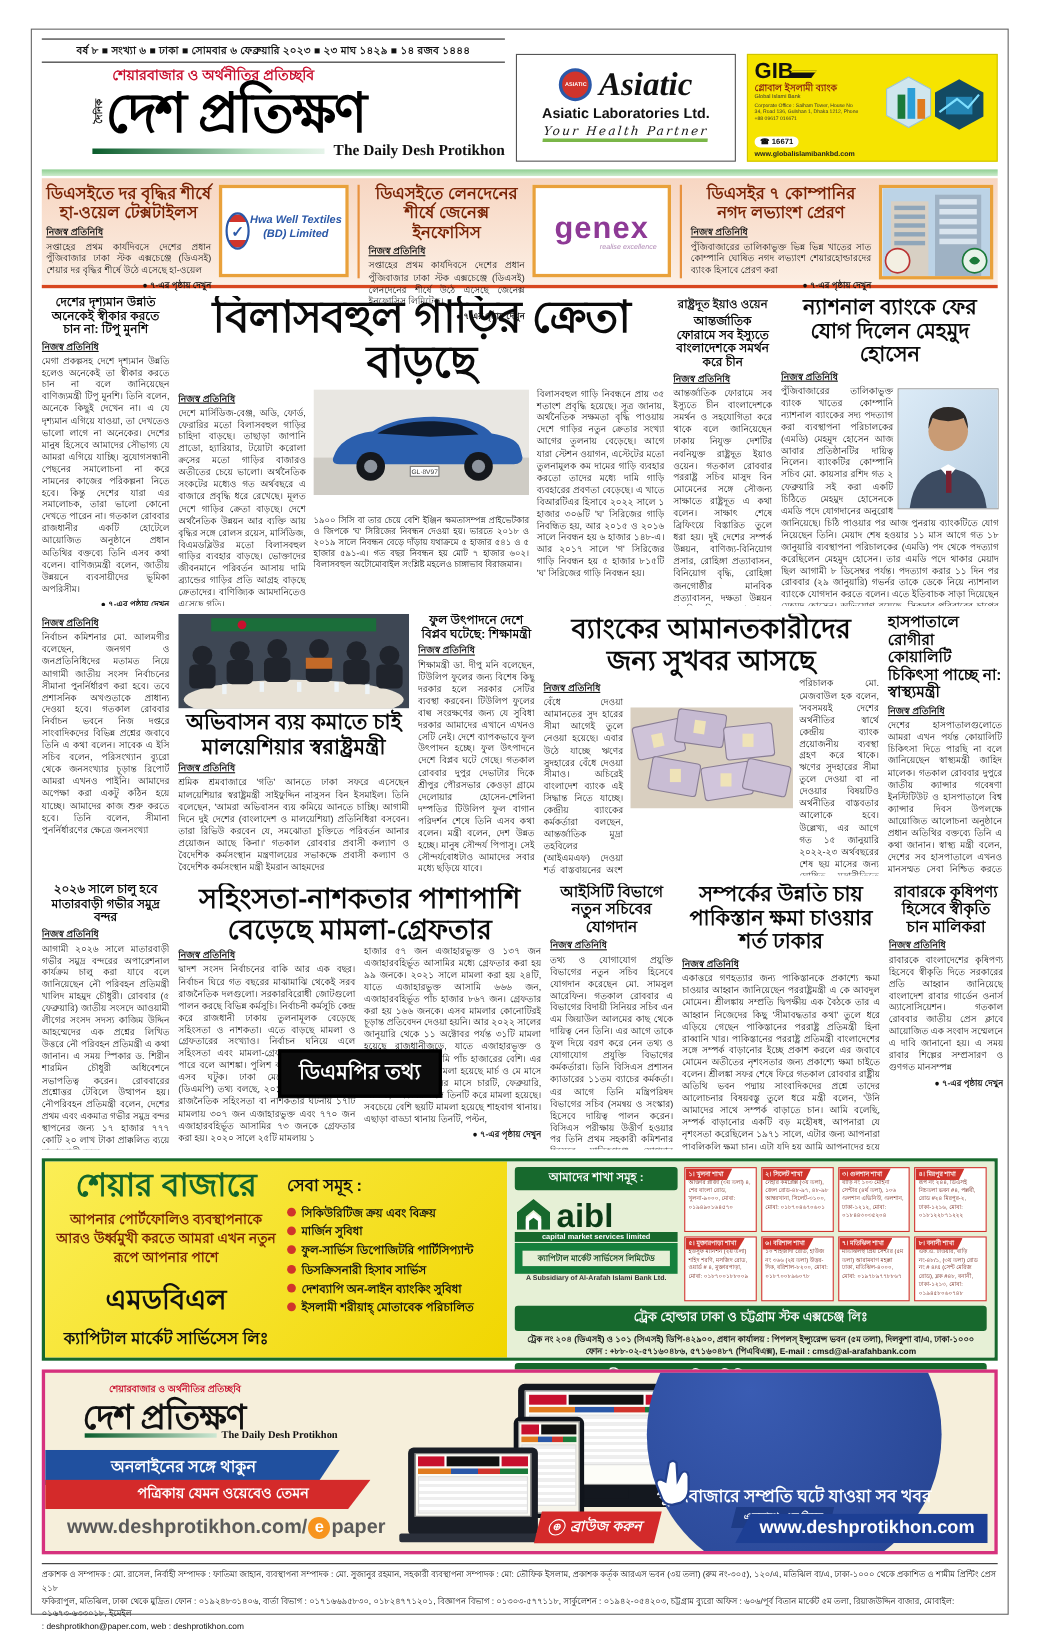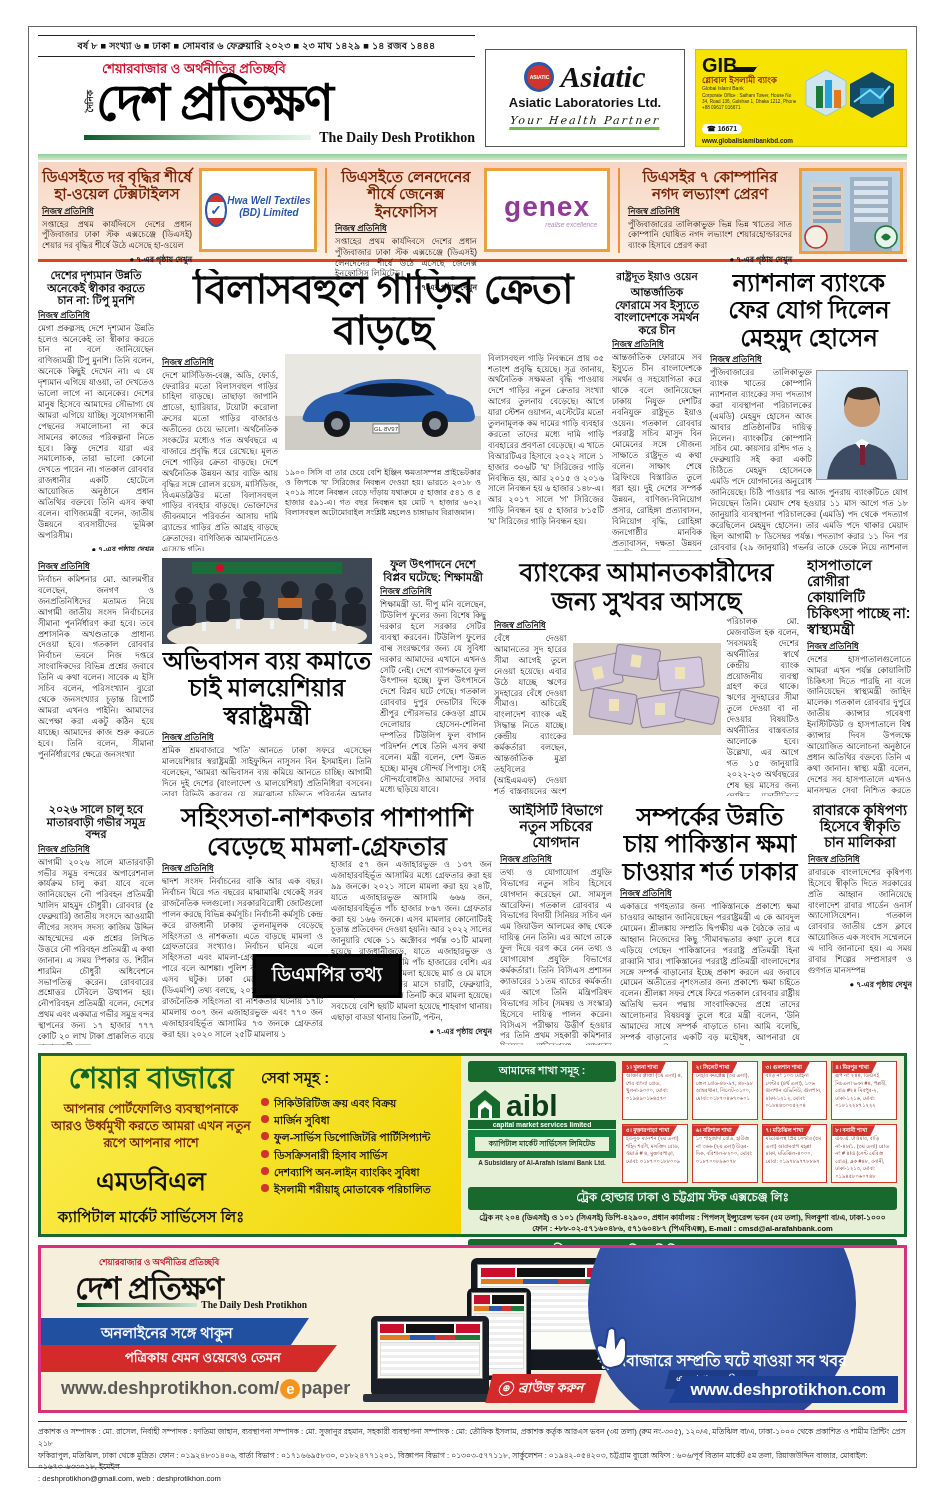"GIB" .ad-gib { width: 212px -> 228px }
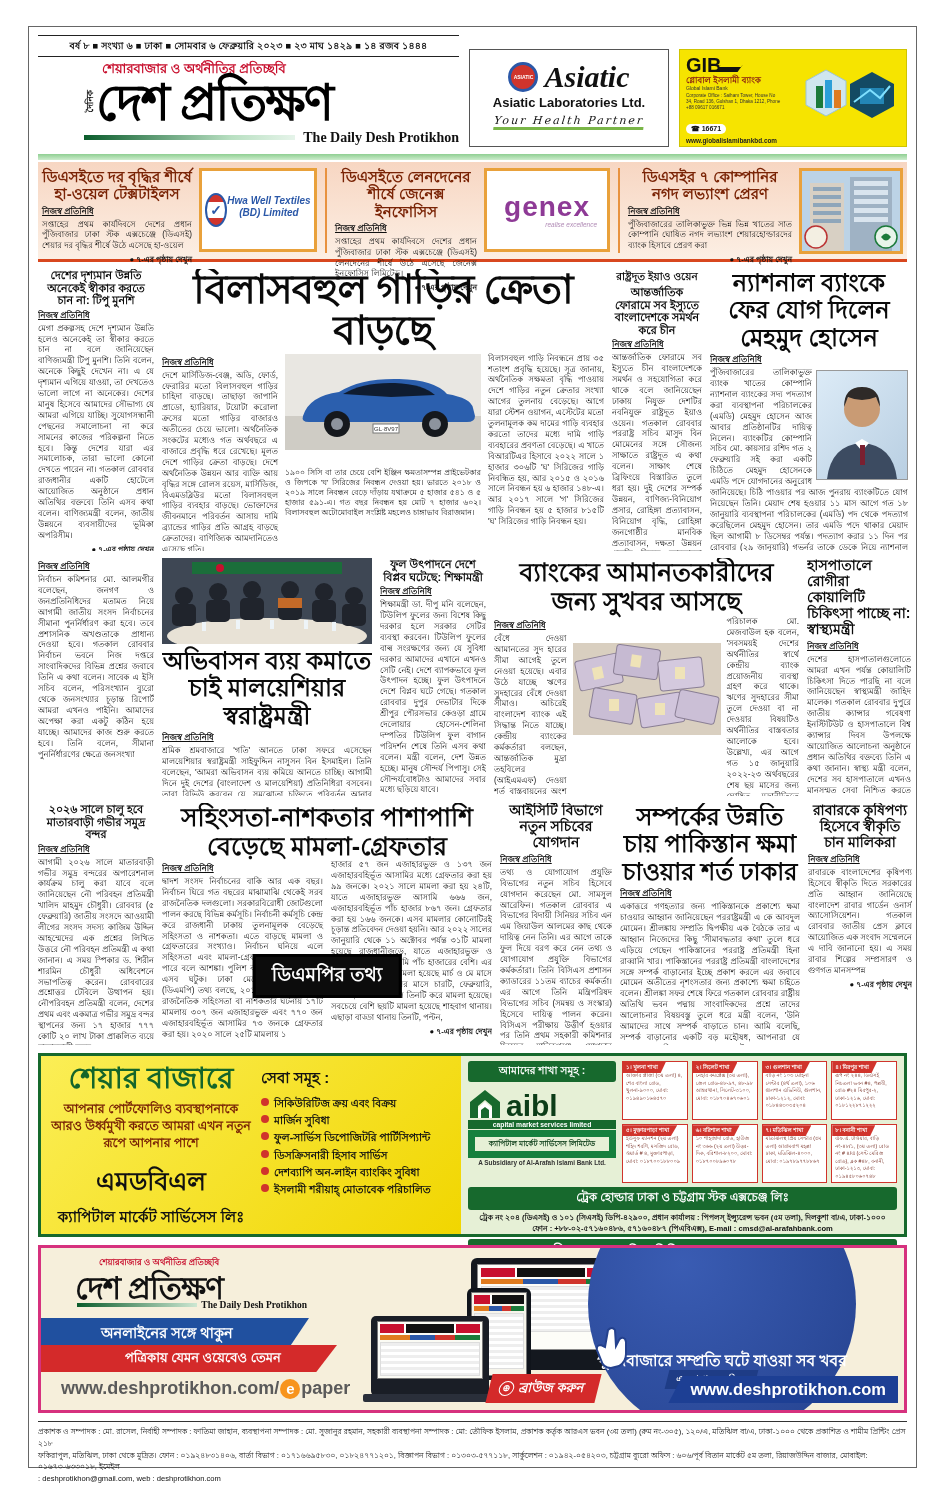"ন্যাশনাল ব্যাংকে ফের যোগ দিলেন" .h-lg { font-size: 24px -> 19px }
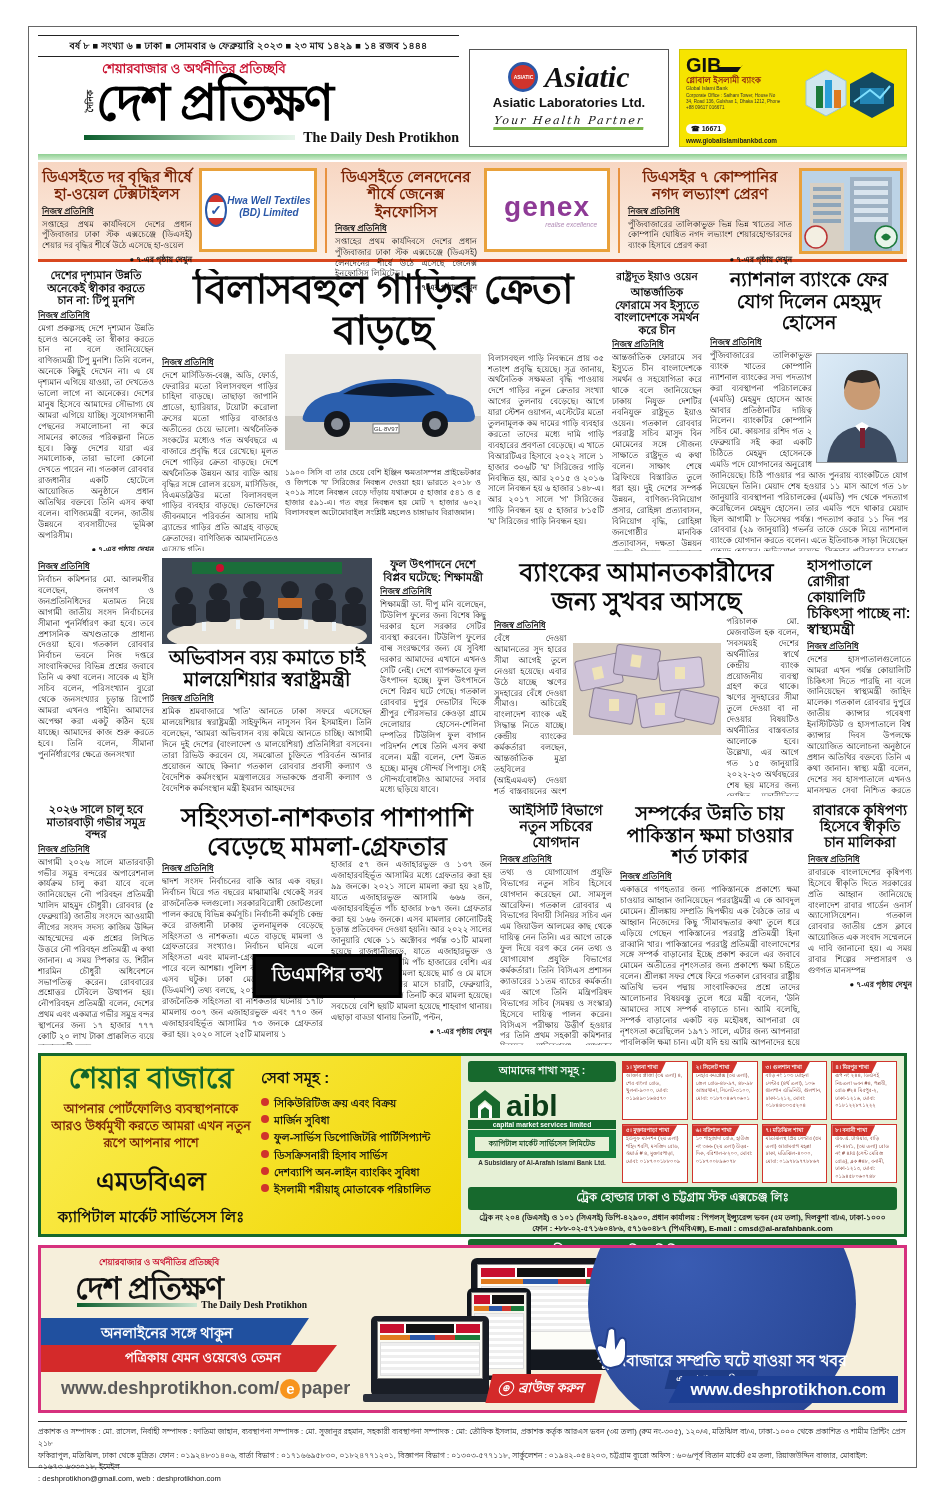": deshprotikhon@gmail.com, web :" div { text: deshprotikhon@gmail.com -> deshprotikhon@paper.com }
